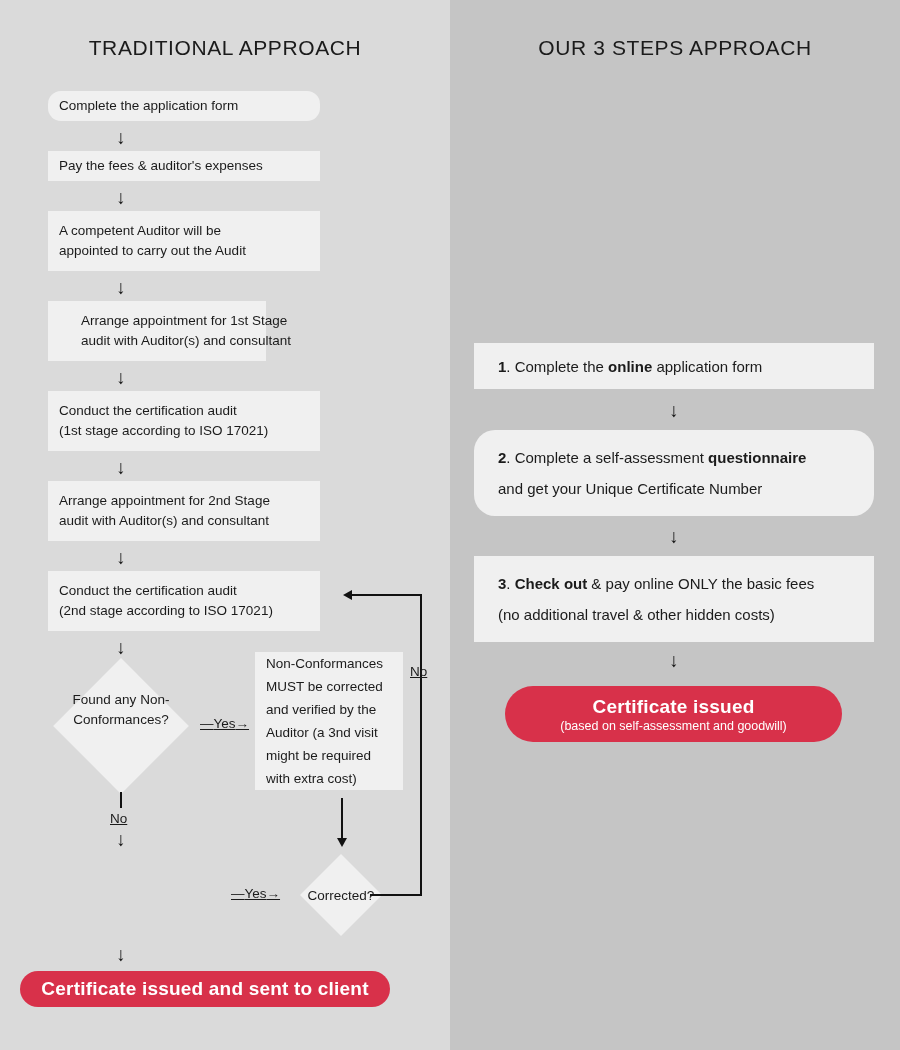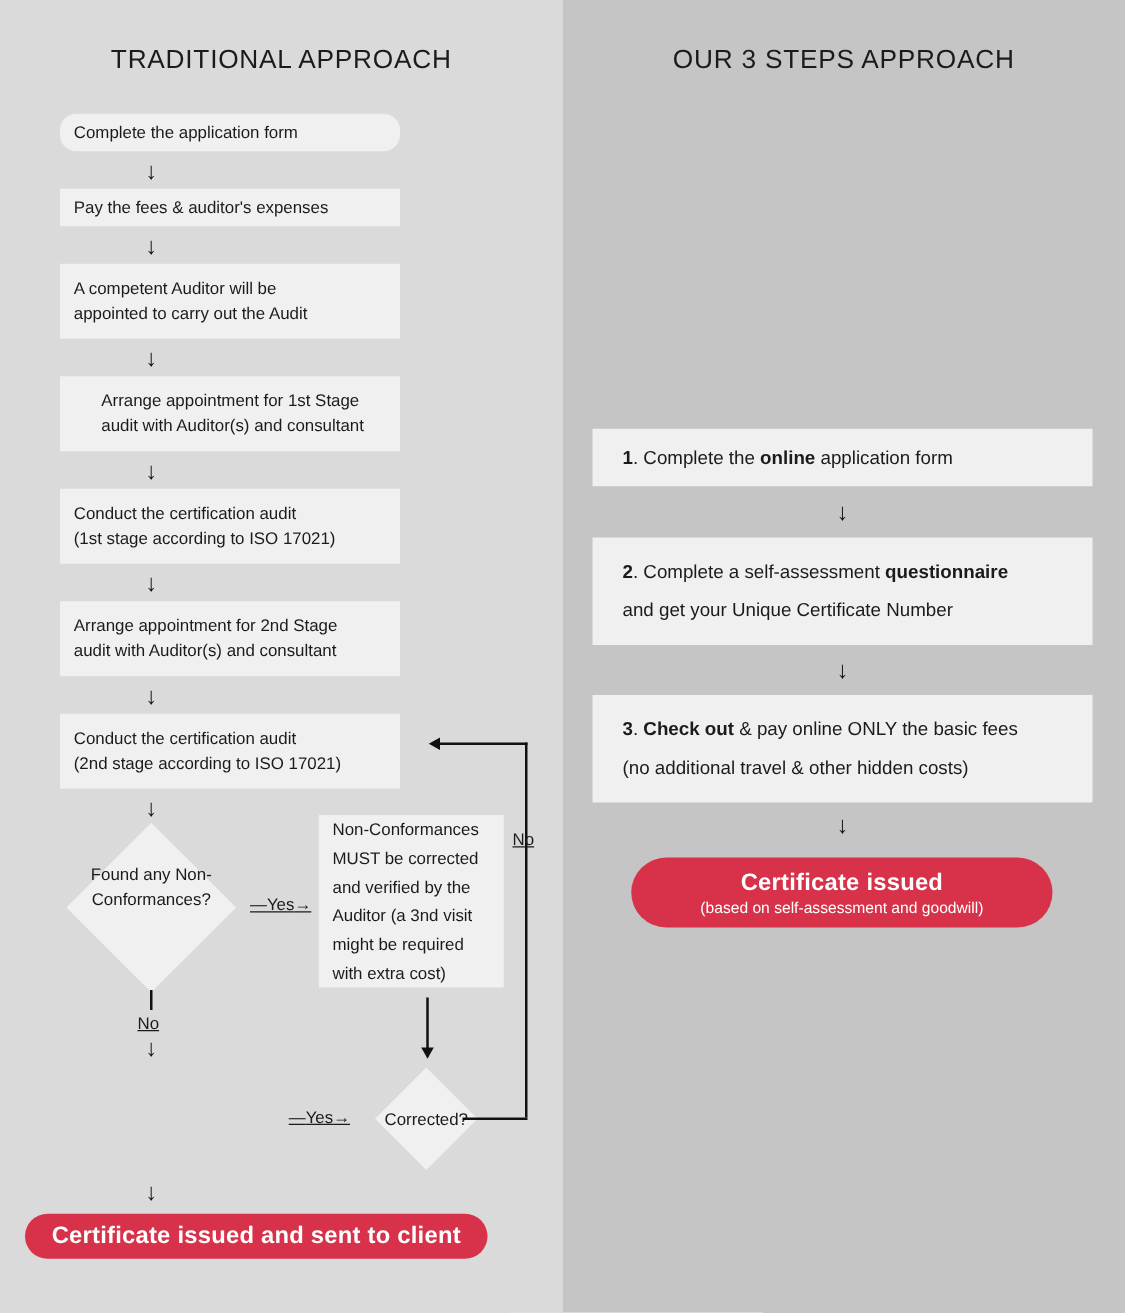"Arrange appointment for 1st Stage" div.box { width: 272px -> 218px }
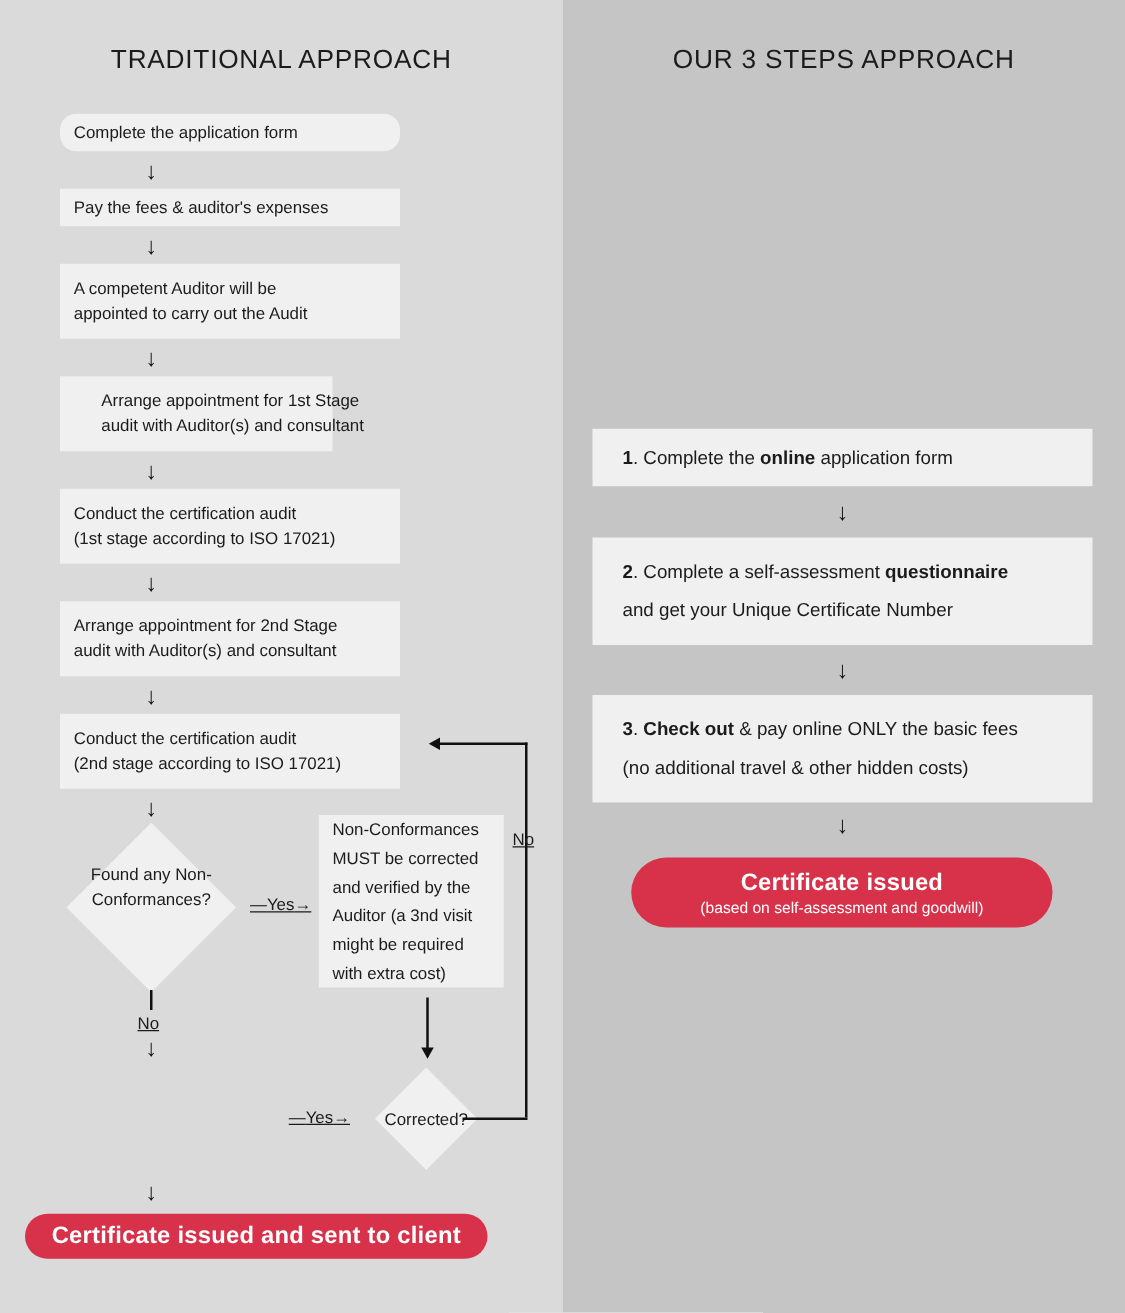"2. Complete a self-assessment" div.box-r { border-radius: none -> 21px }
